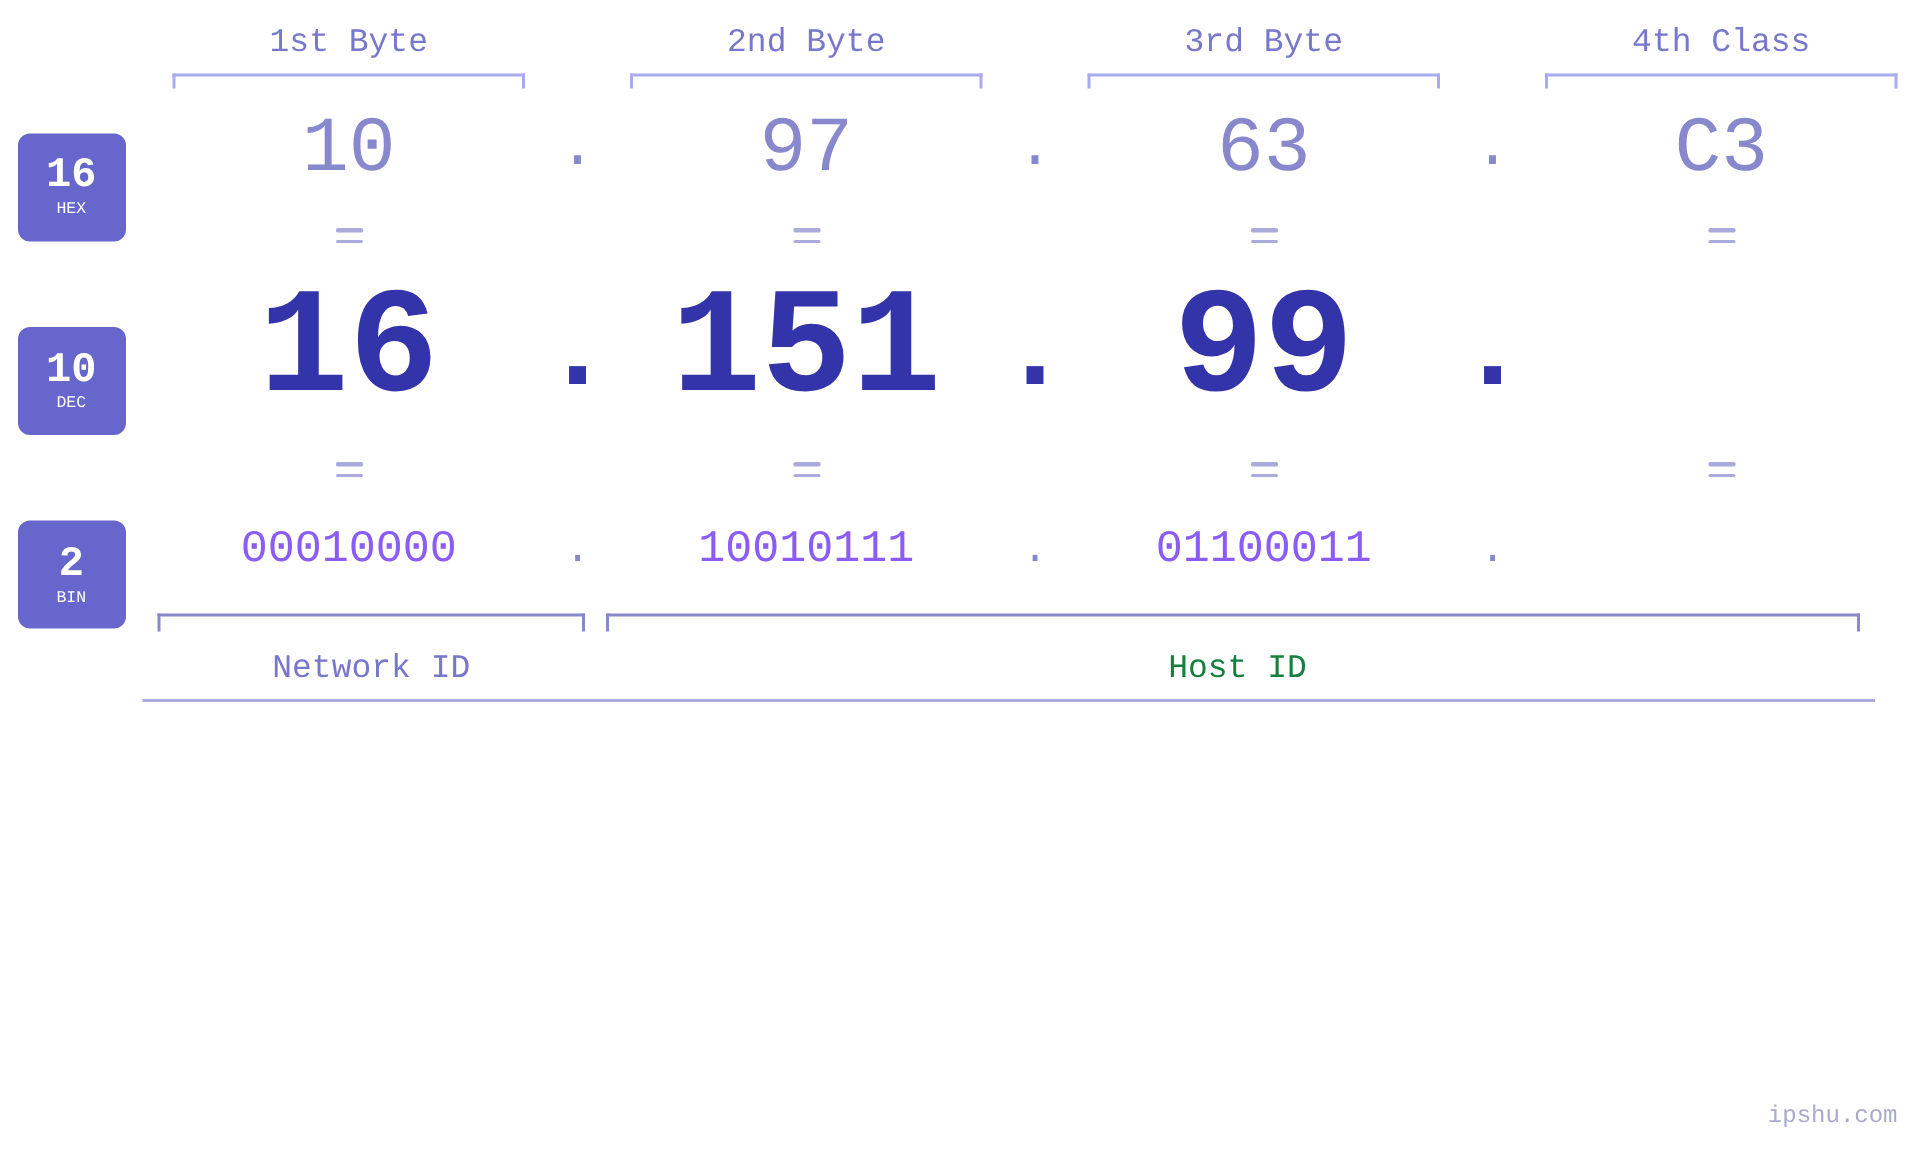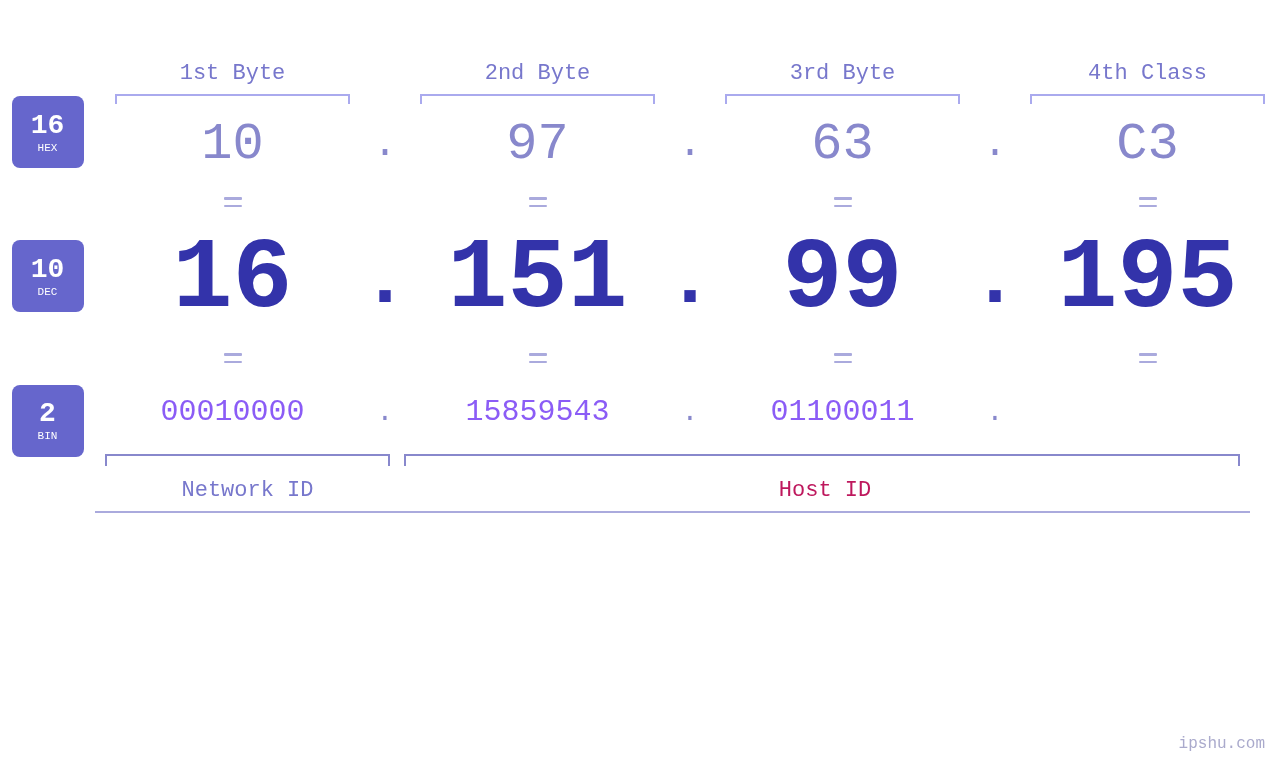"1st Byte" .byte-header { margin-top: 45px -> none }
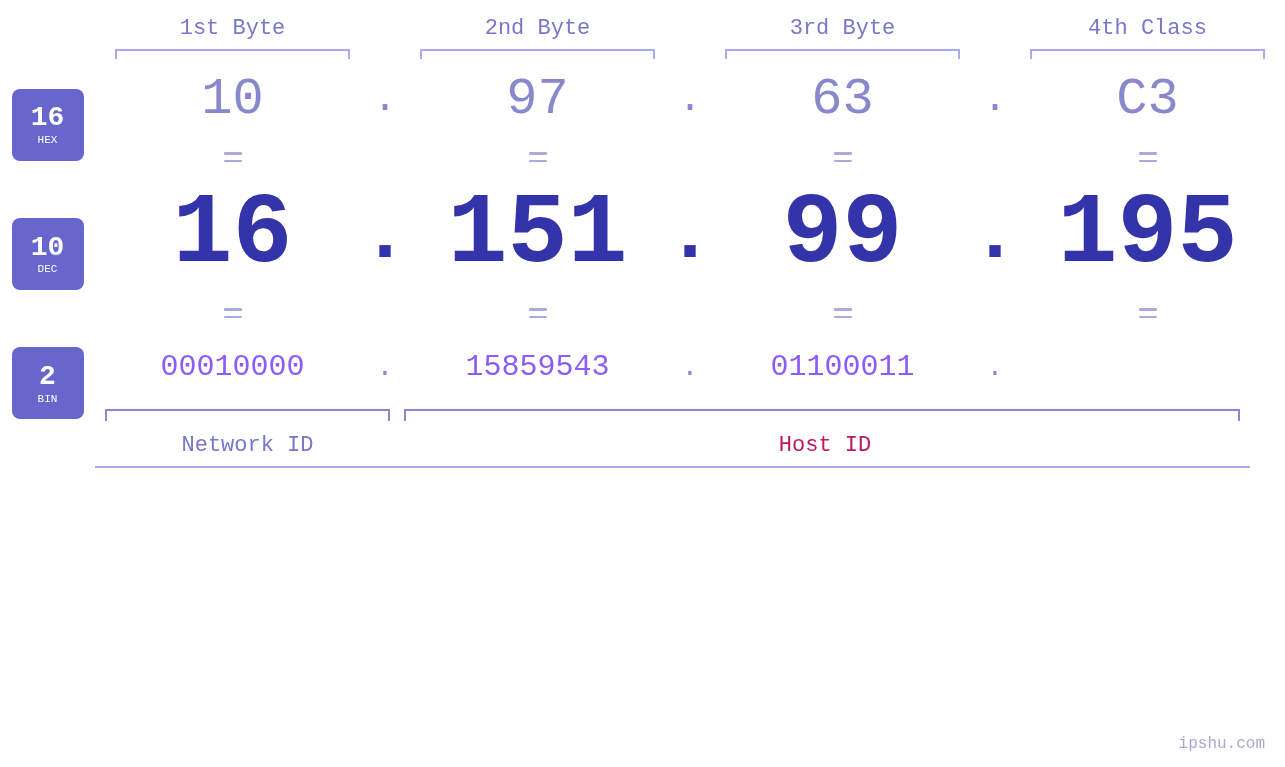"195" div.cell-275 { html: <div> <span>195</span> </div> -> none }
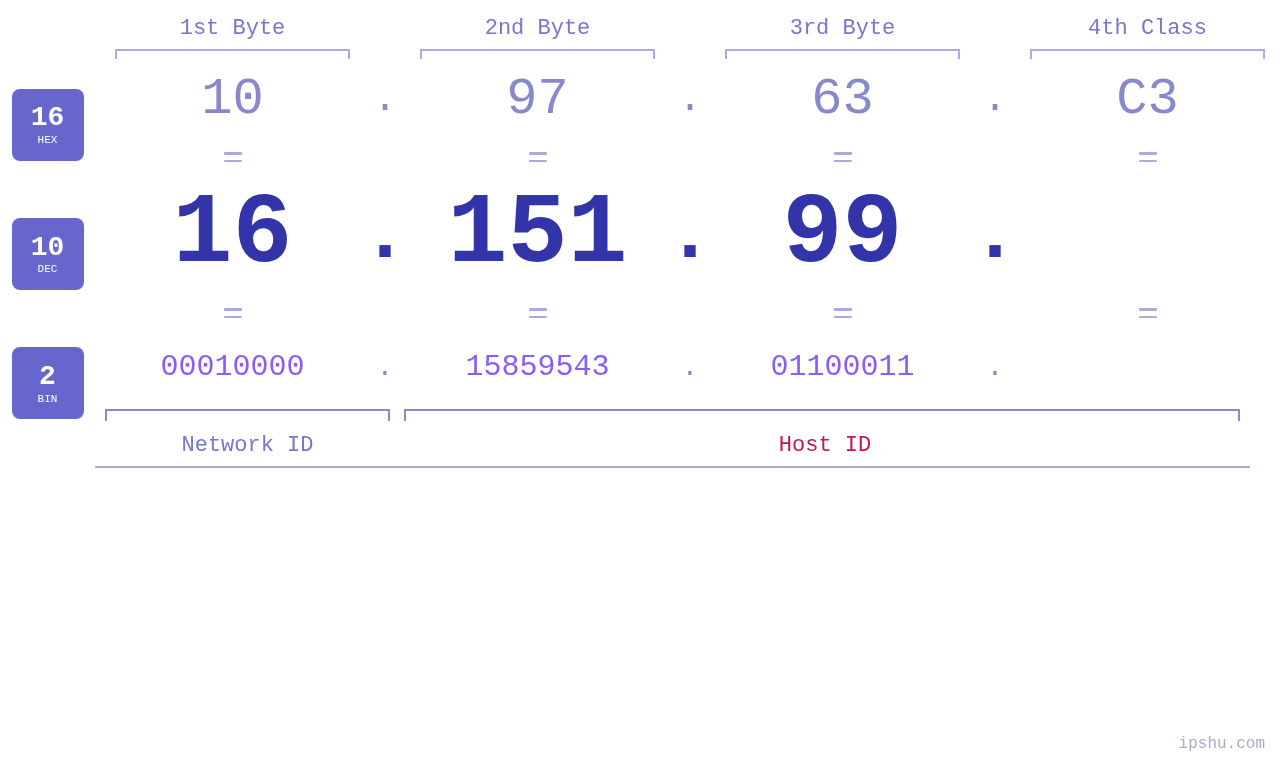"15859543" span.bin-value { text: 15859543 -> 10010111 }
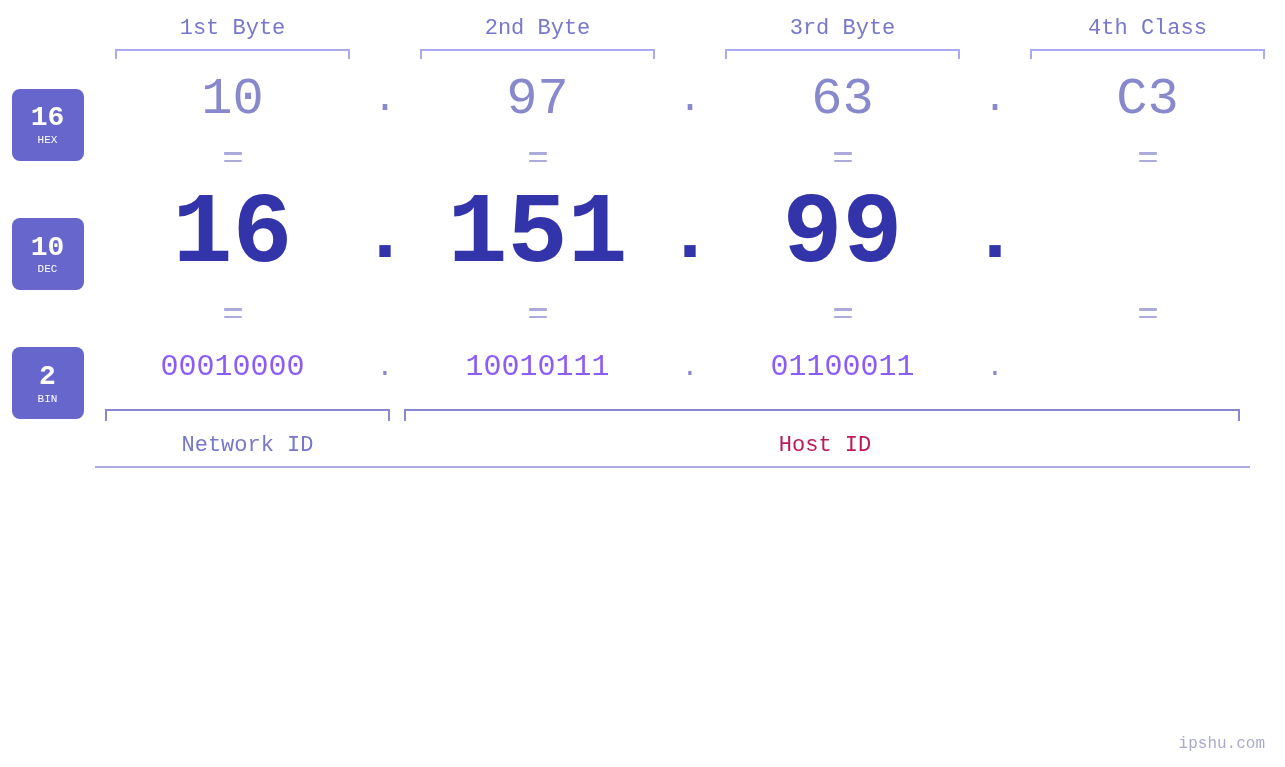"Host ID" span { color: #be185d -> #15803d }
